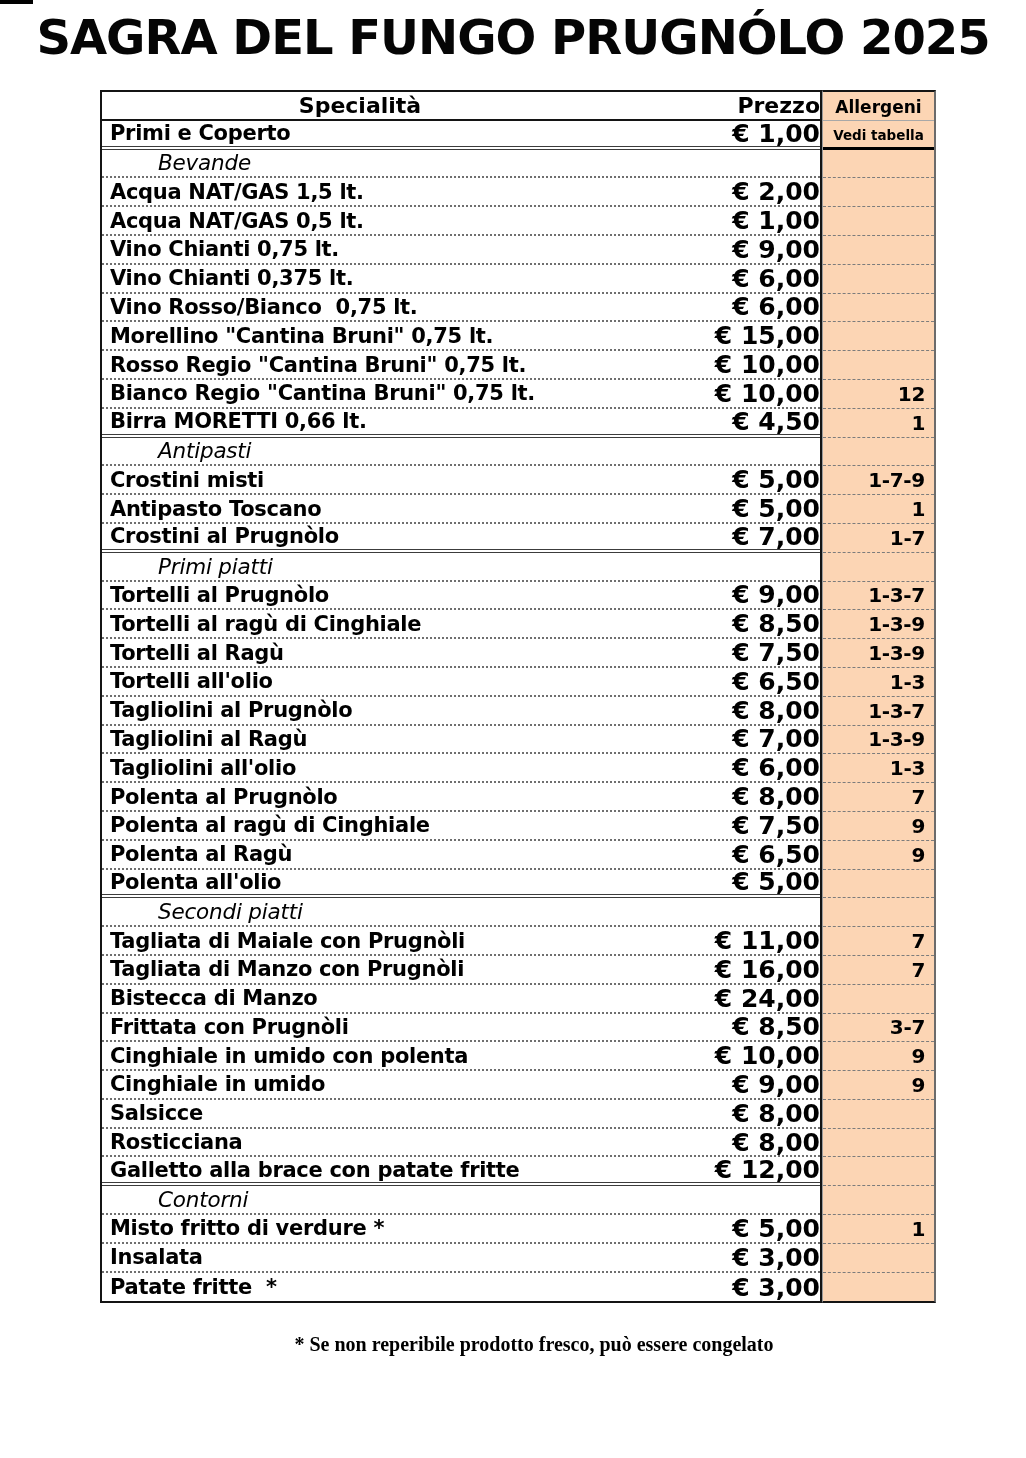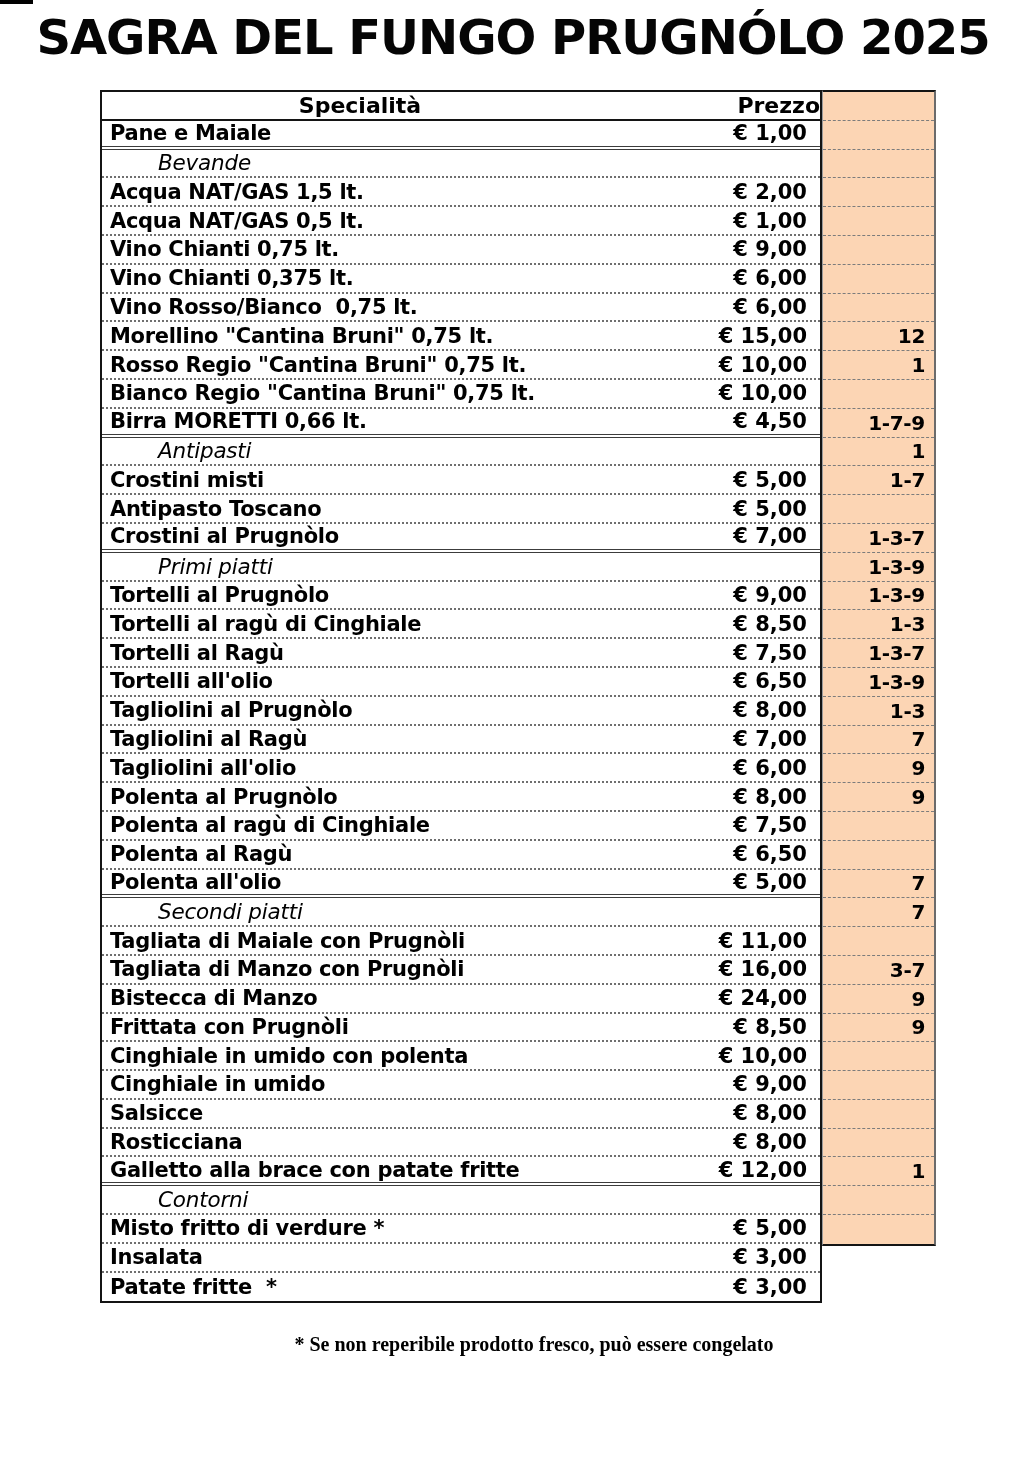"Allergeni" div.allerg-head { html: none -> <div> <div>Allergeni</div> <div>Vedi tabella</div> </div> }
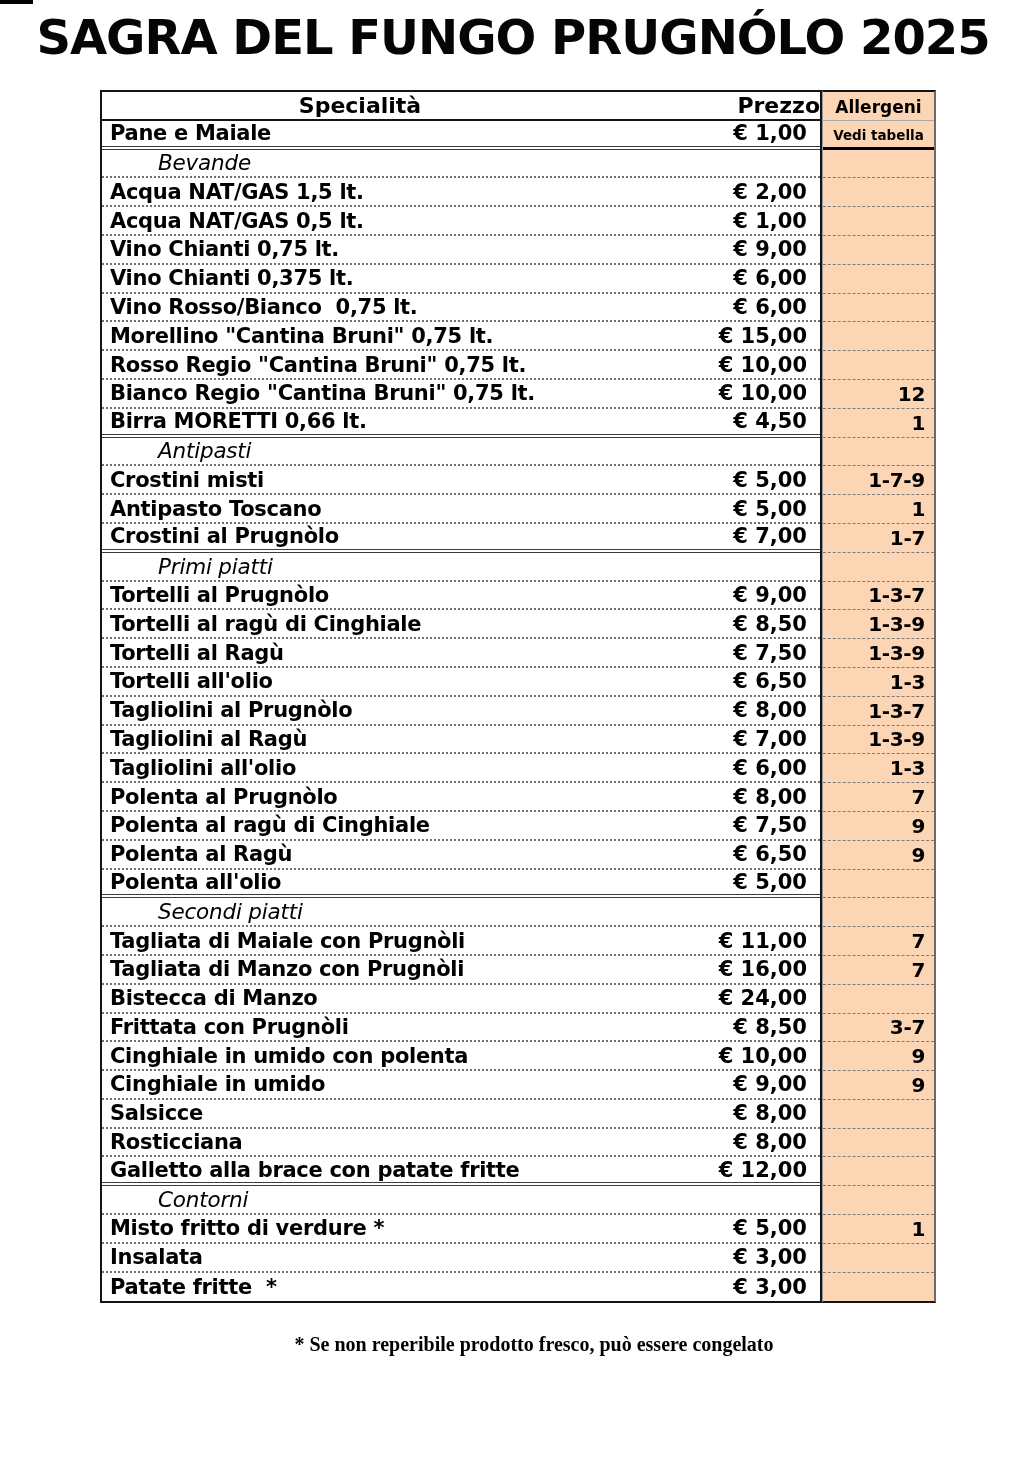"Pane e Maiale" div.item-label { text: Pane e Maiale -> Primi e Coperto }
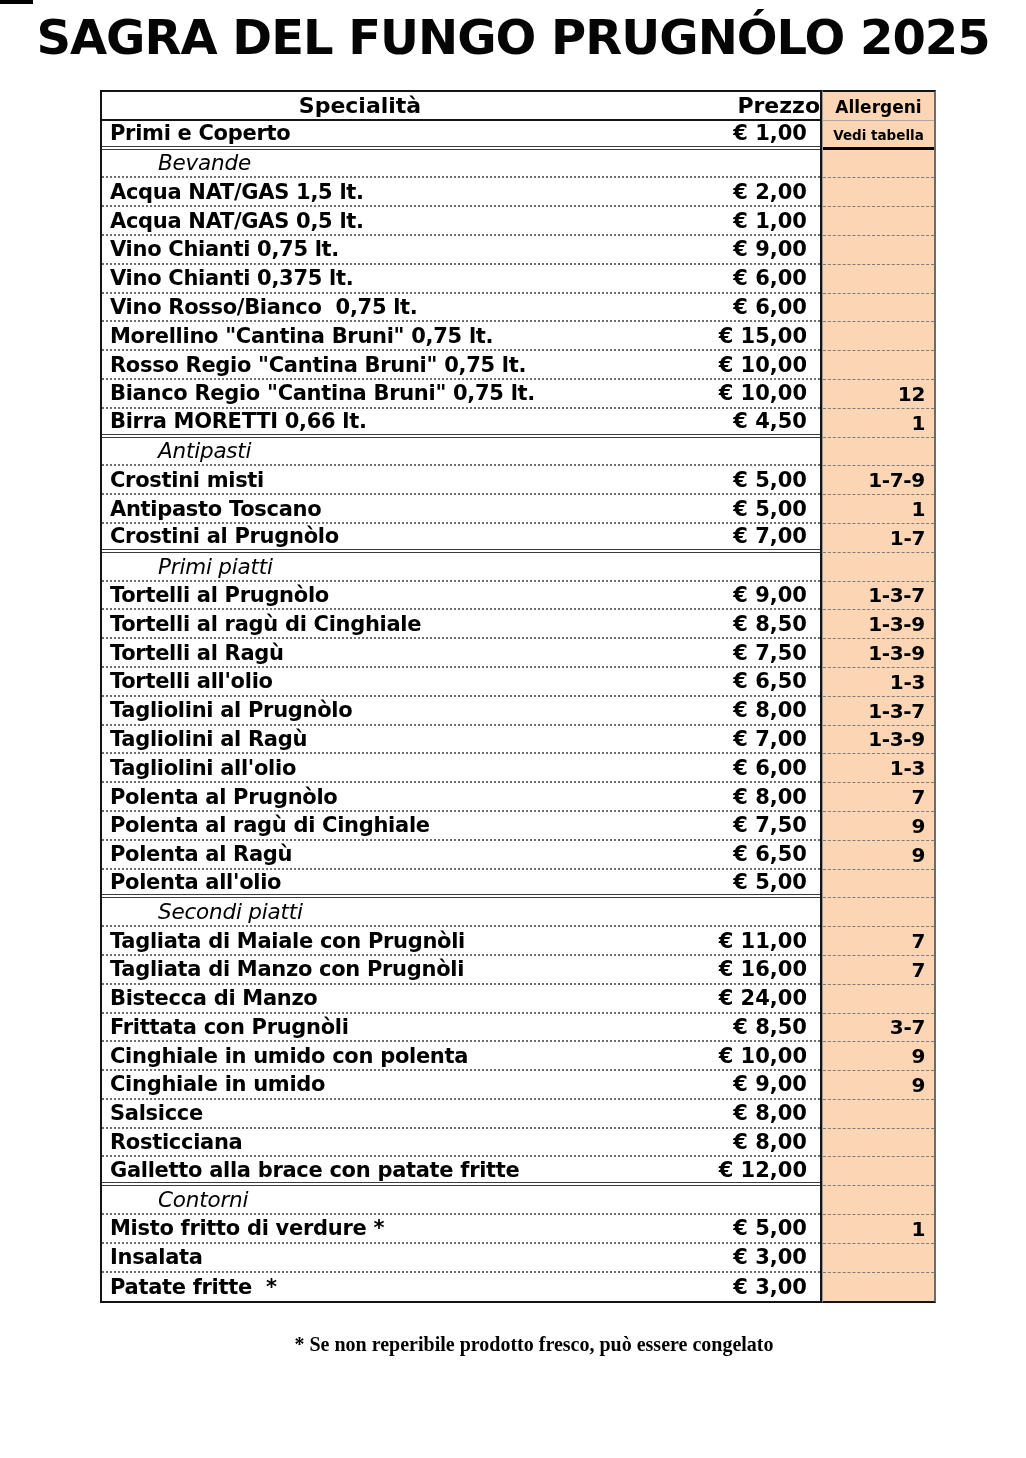"€ 1,00" .item-price { font-size: 21px -> 25px; padding-right: 13px -> 0 }
